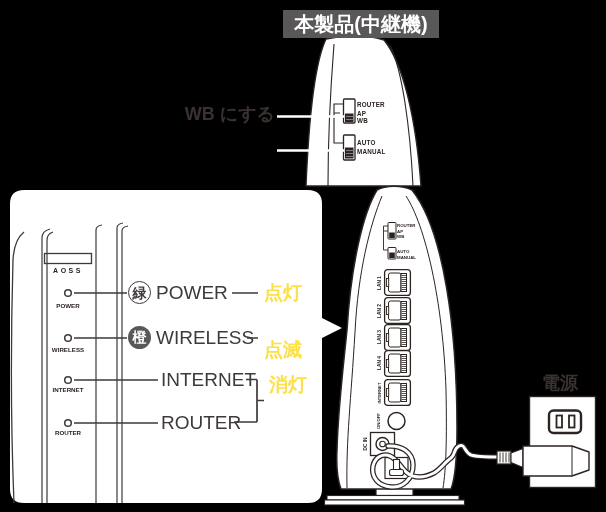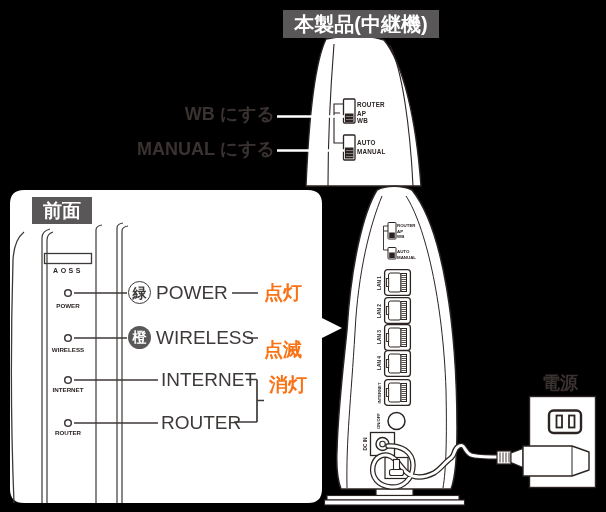"MANUAL にする" div.abs { html: <div>MANUAL にする</div> -> none }
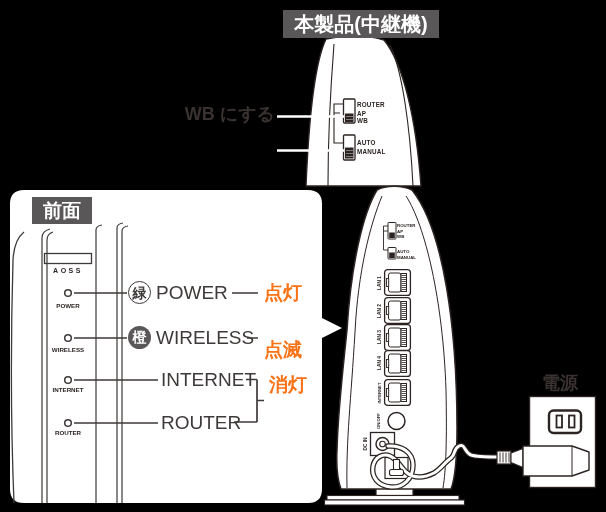"前面" div.abs { html: <div>前面</div> -> none }
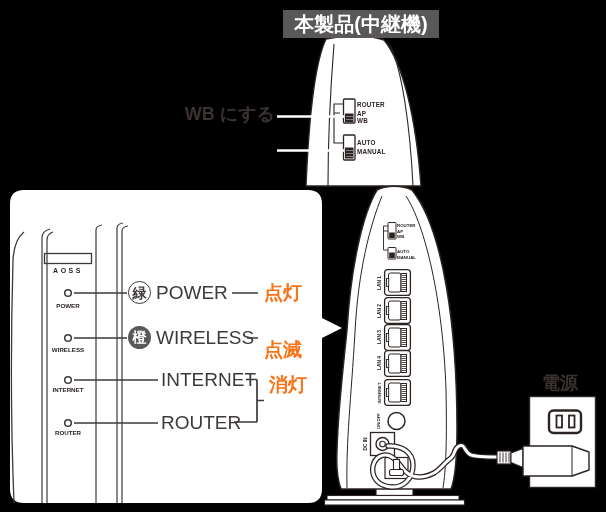"点灯" .ann-state { color: #f97316 -> #fde047 }
